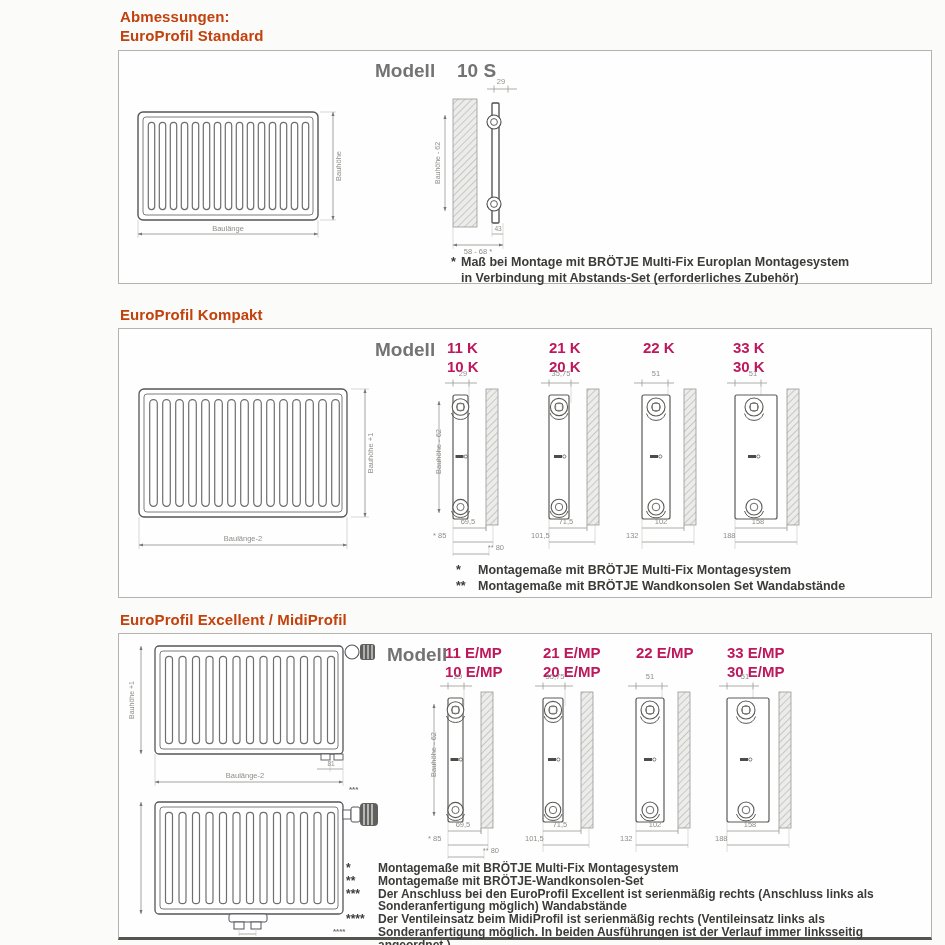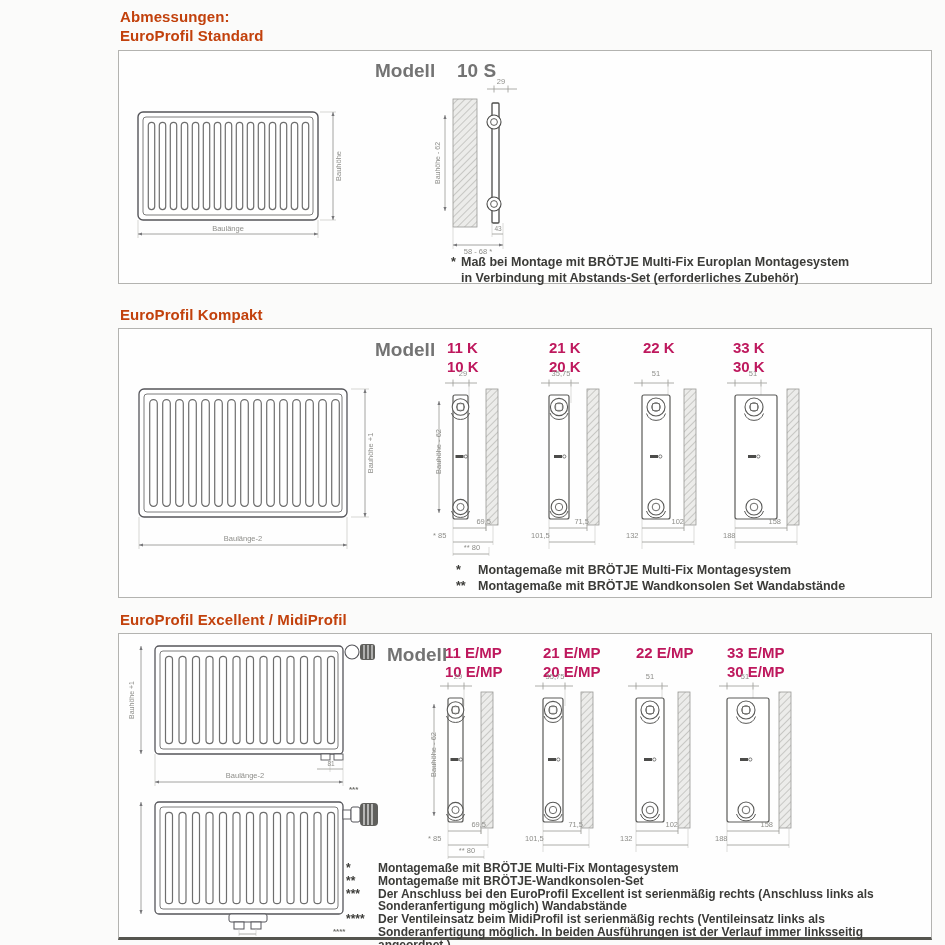"69,5" .p-d1 { text-align: right -> center }
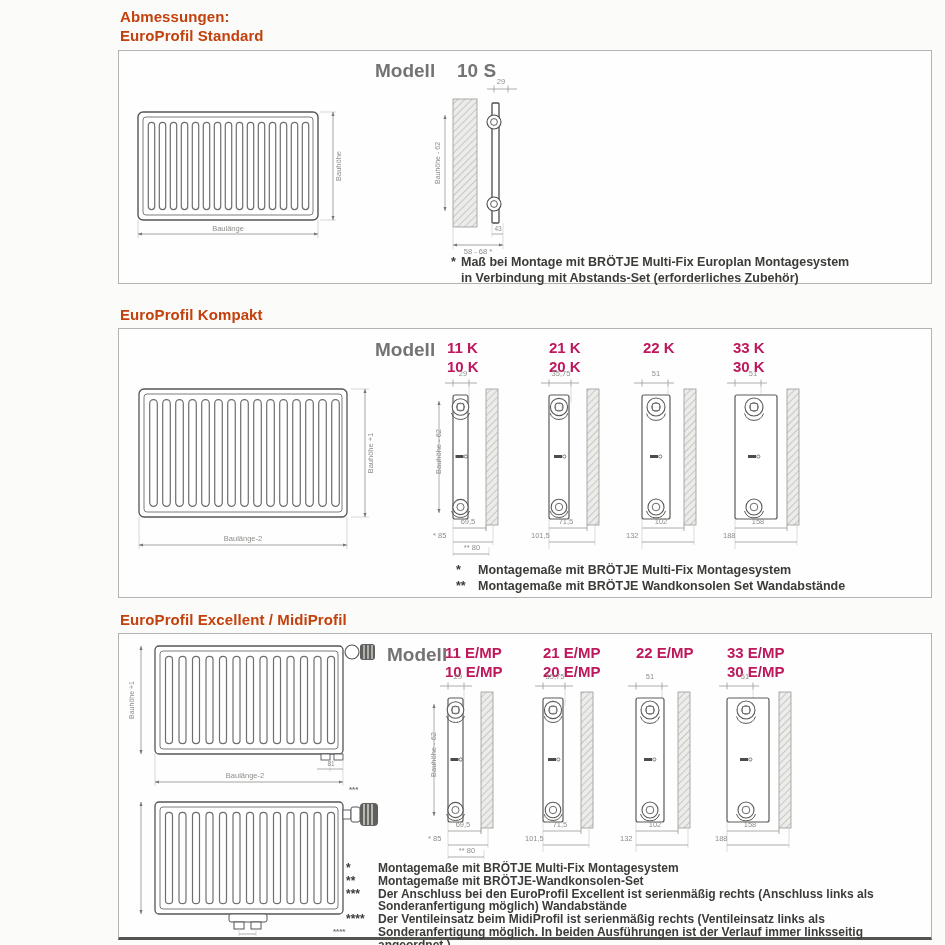"** 80" .p-d3 { left: 16px -> 23px; text-align: center -> right }
